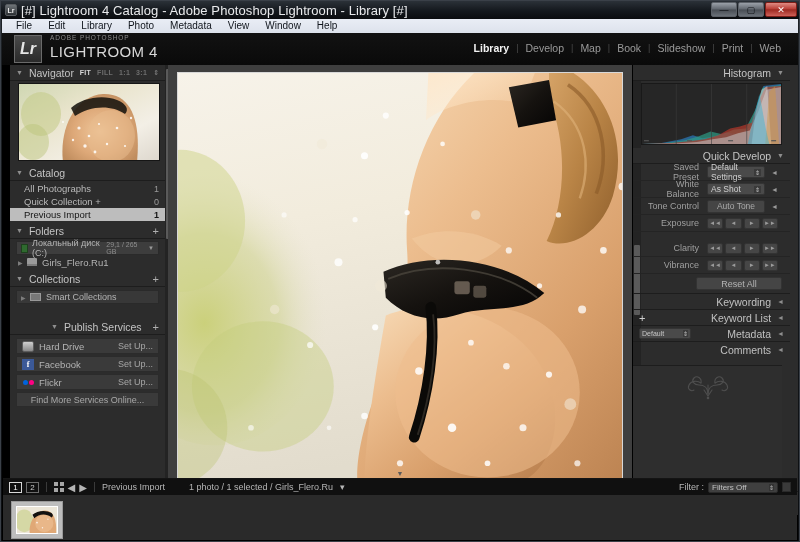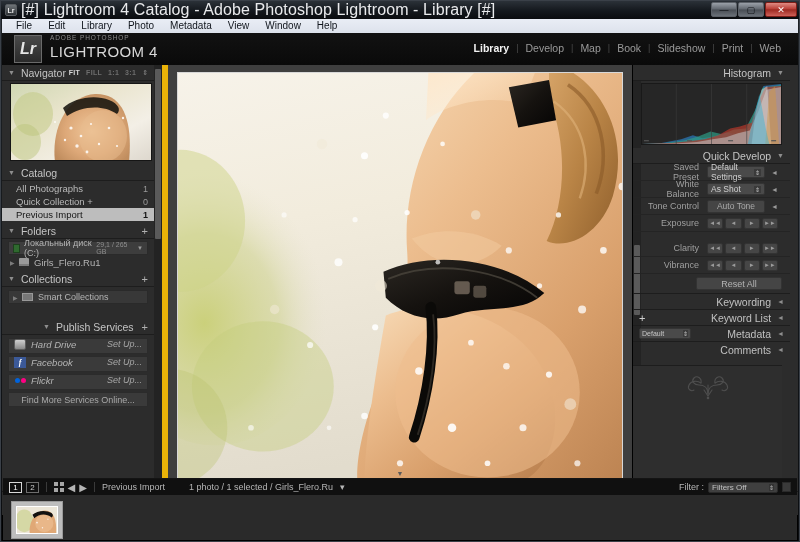"[#] Lightroom 4 Catalog -" #tb-title { font-size: 16px -> 13px }
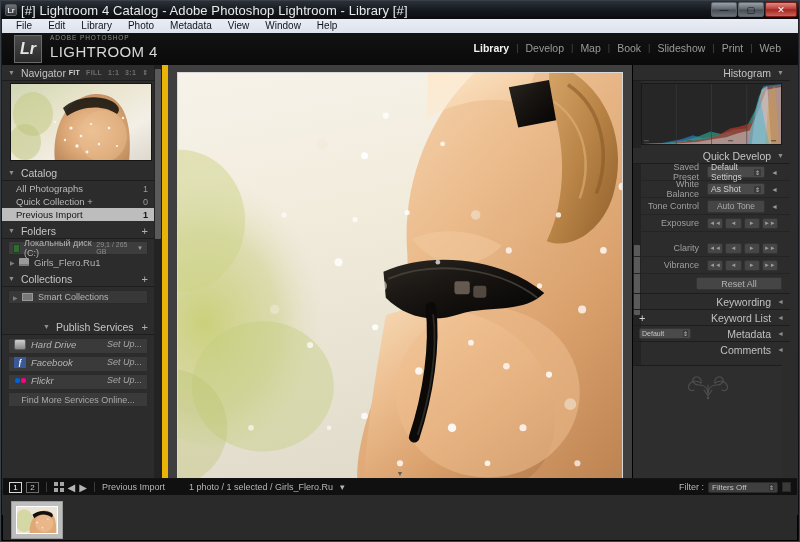"Navigator" #leftpanel { border-right: 6px solid #eab308 -> 3px solid #eab308; left: 0 -> 8px }
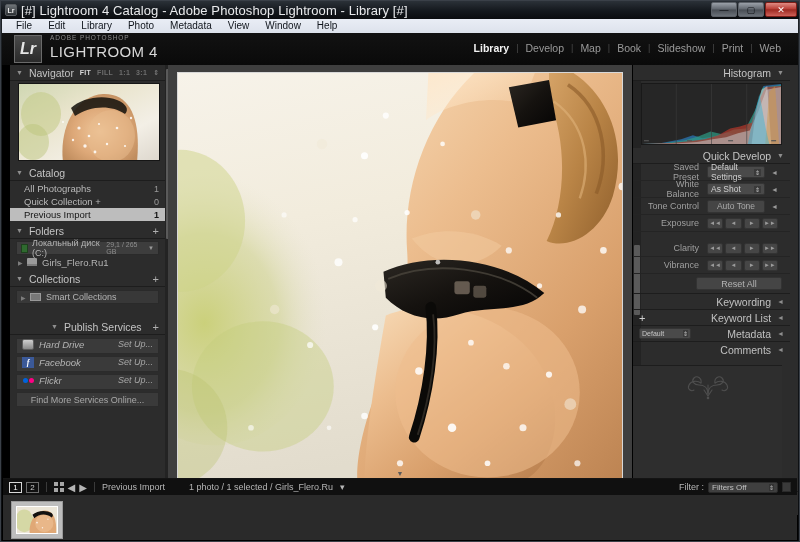"Hard Drive" .pubrow { align-items: none -> center; font-style: italic -> none }
